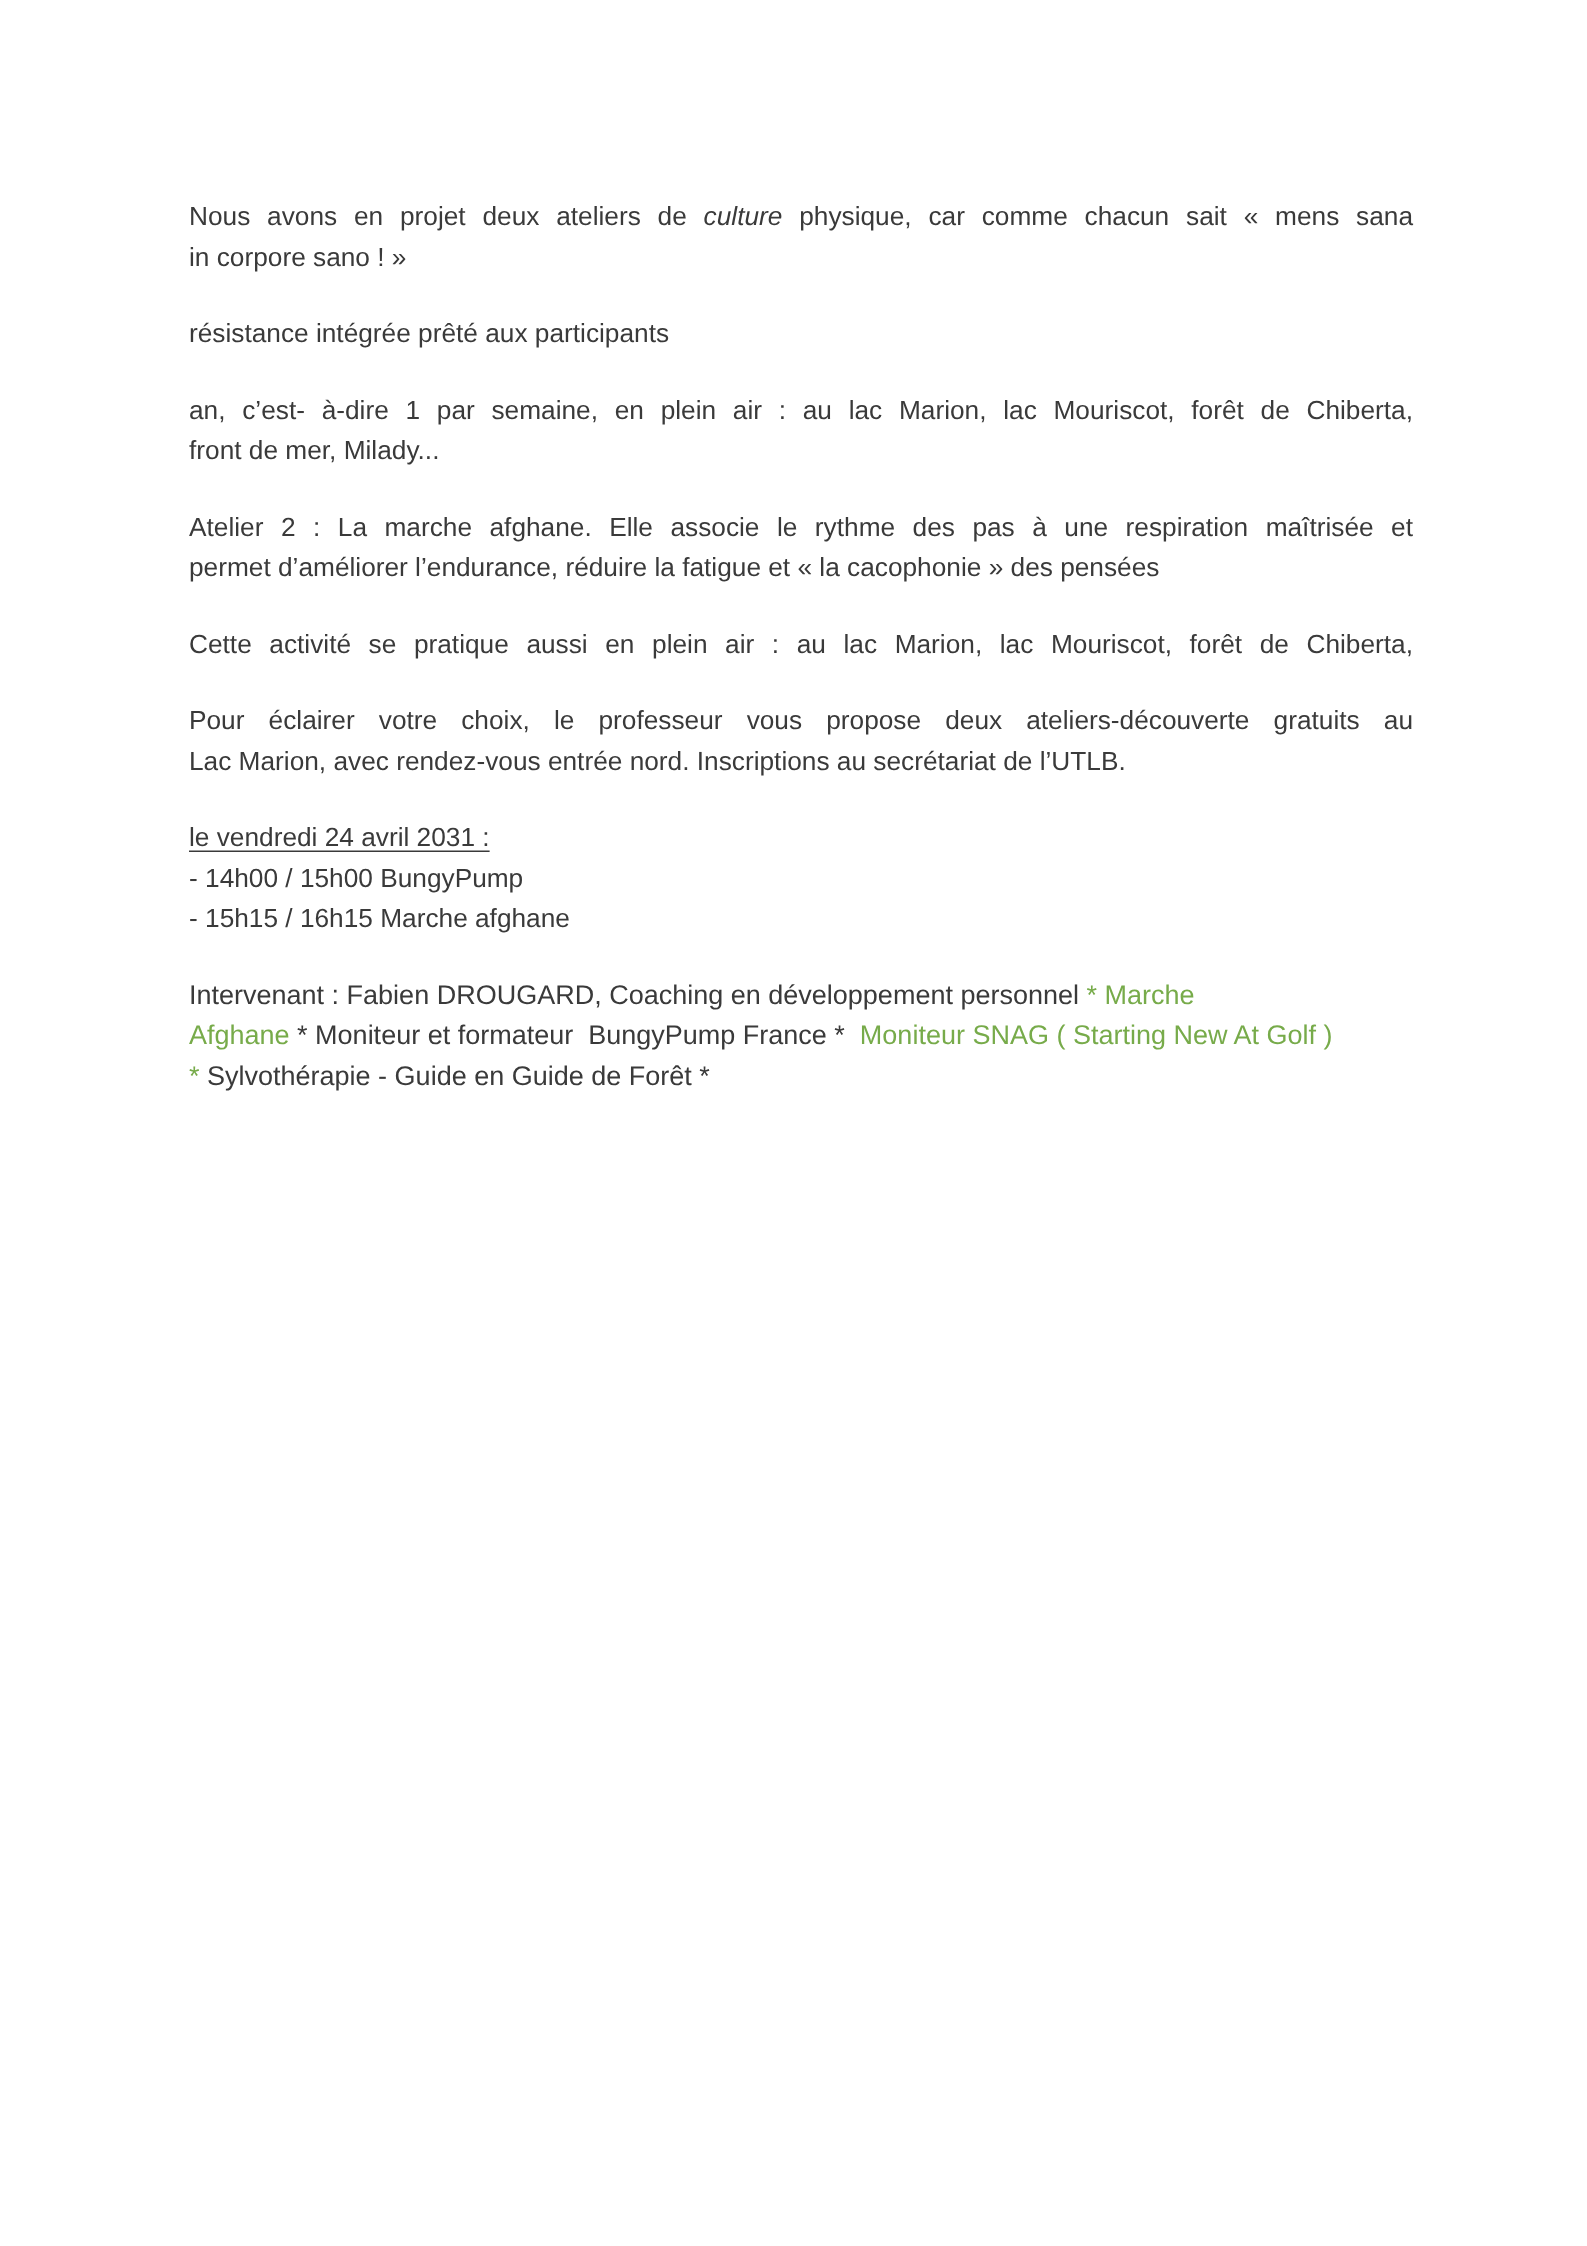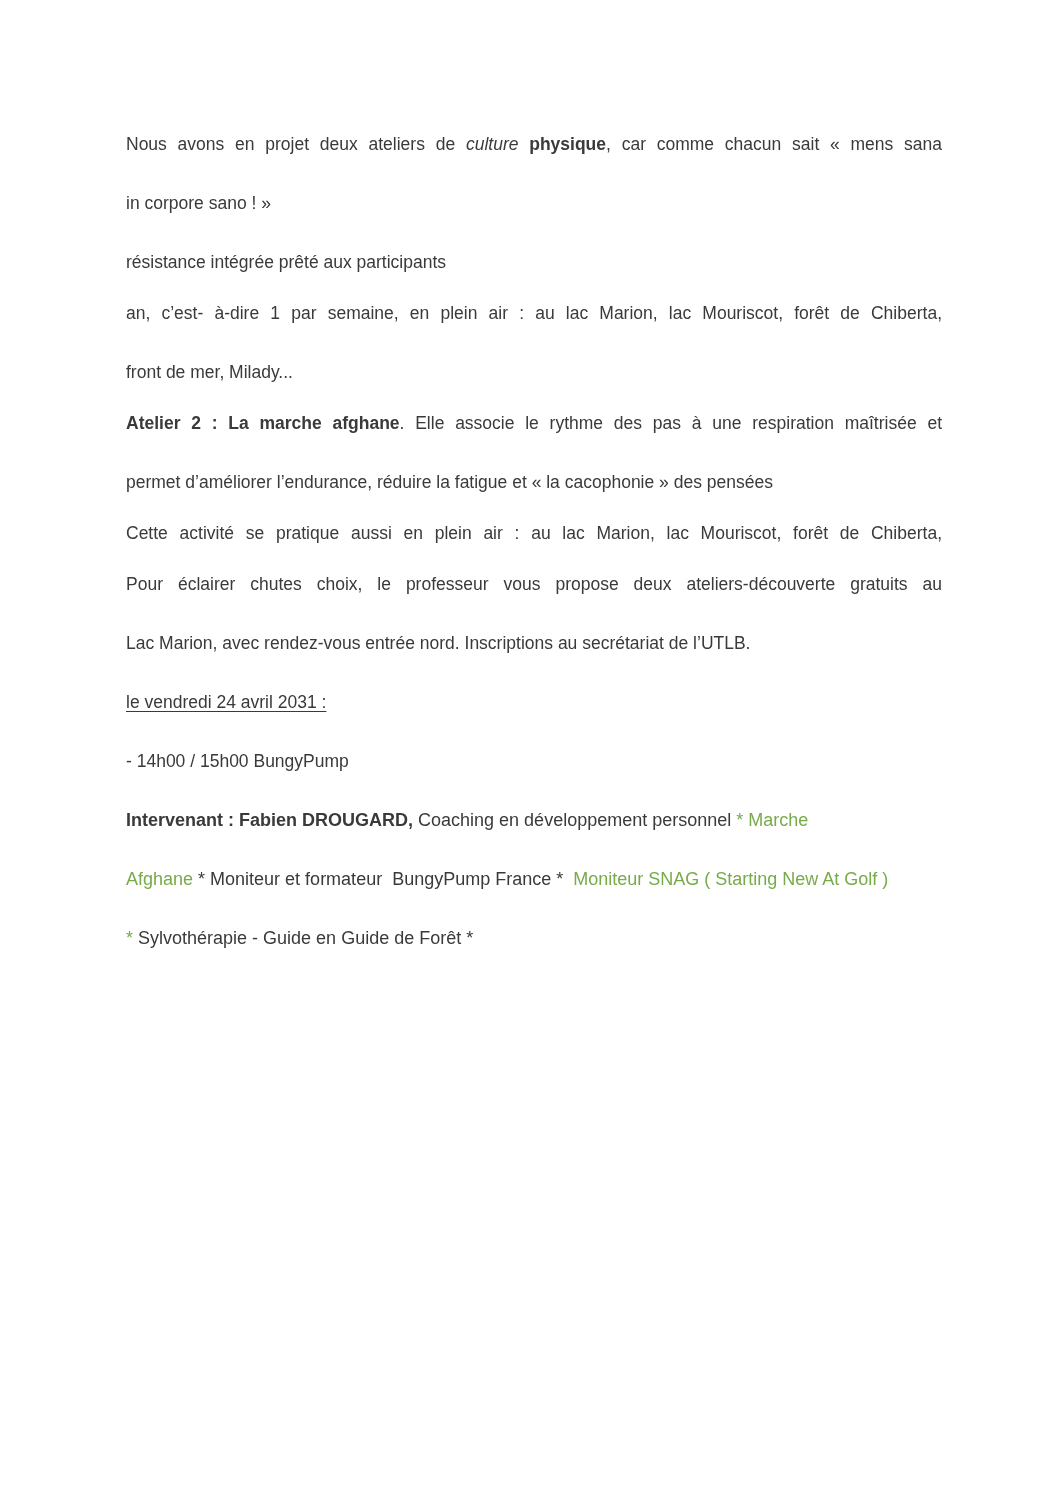"physique" .s-b { font-weight: 700 -> 400 }
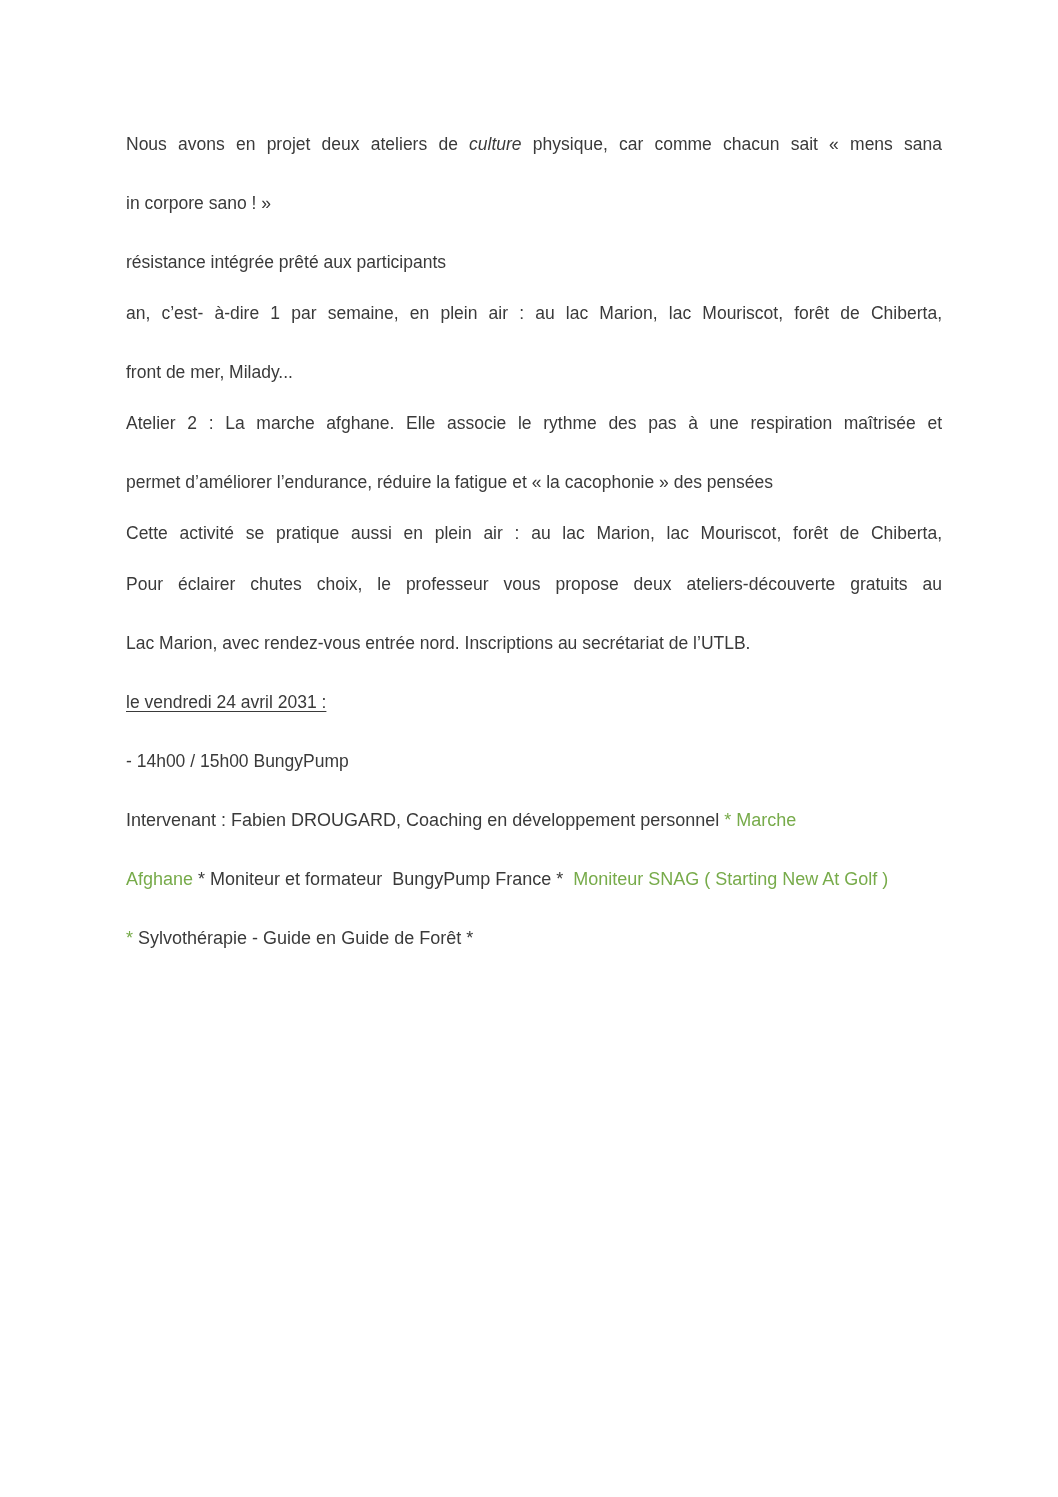"in corpore sano ! »" .line.raw { margin-top: 32px -> none }
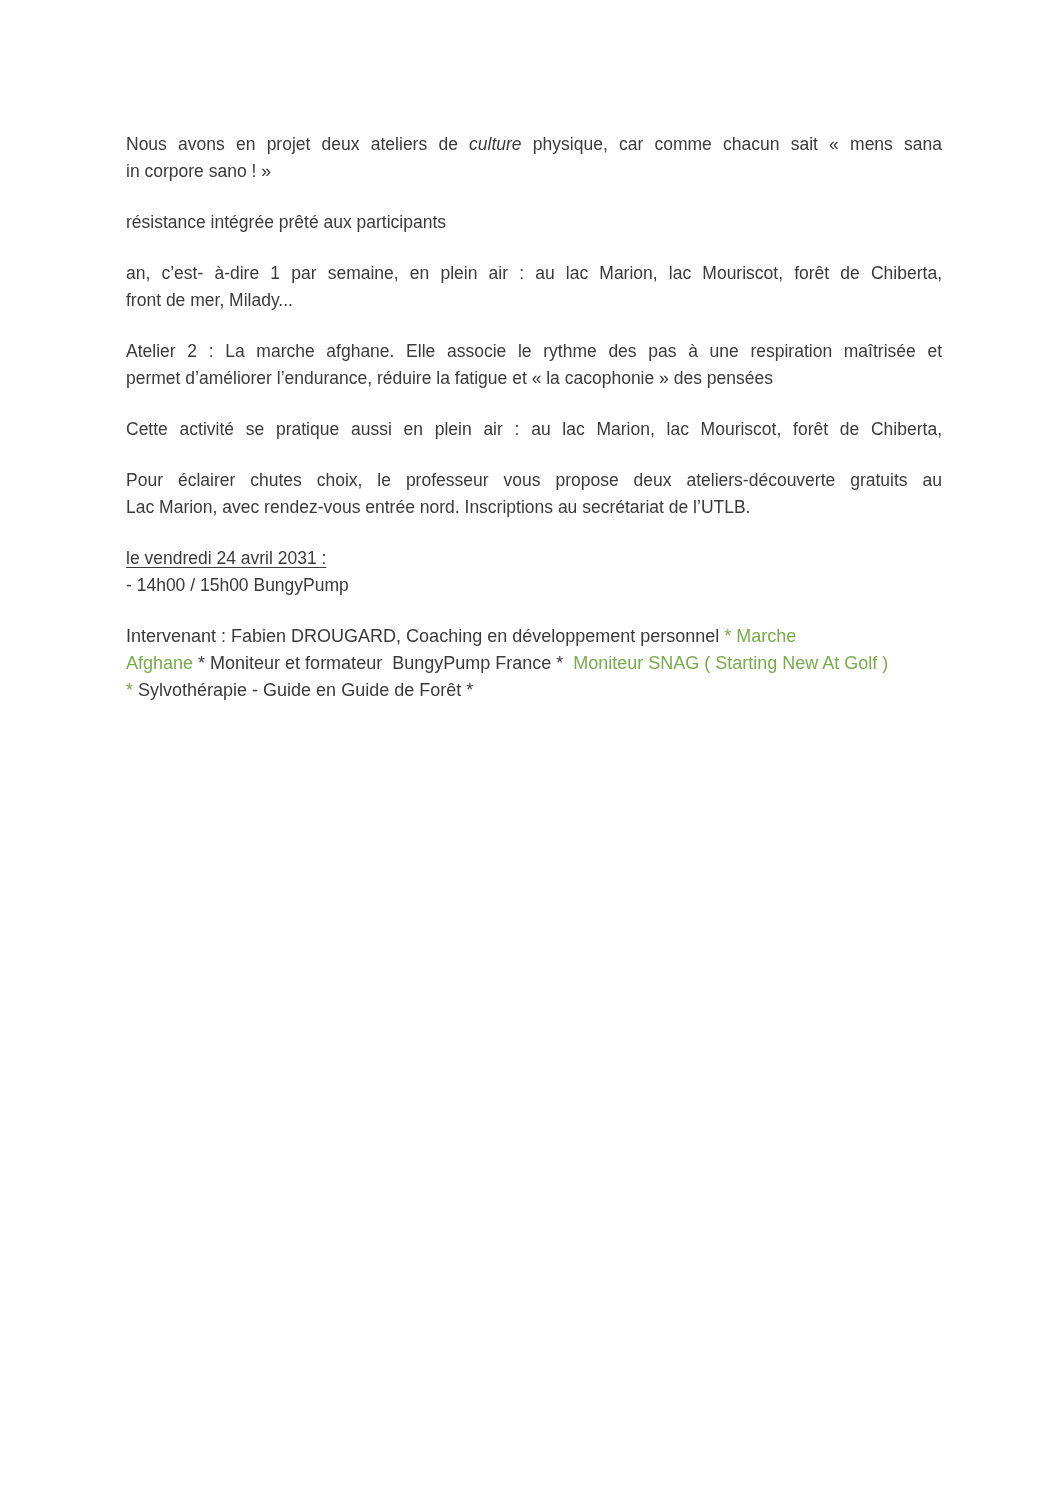"Pour éclairer chutes choix, le" span { text: chutes -> votre }
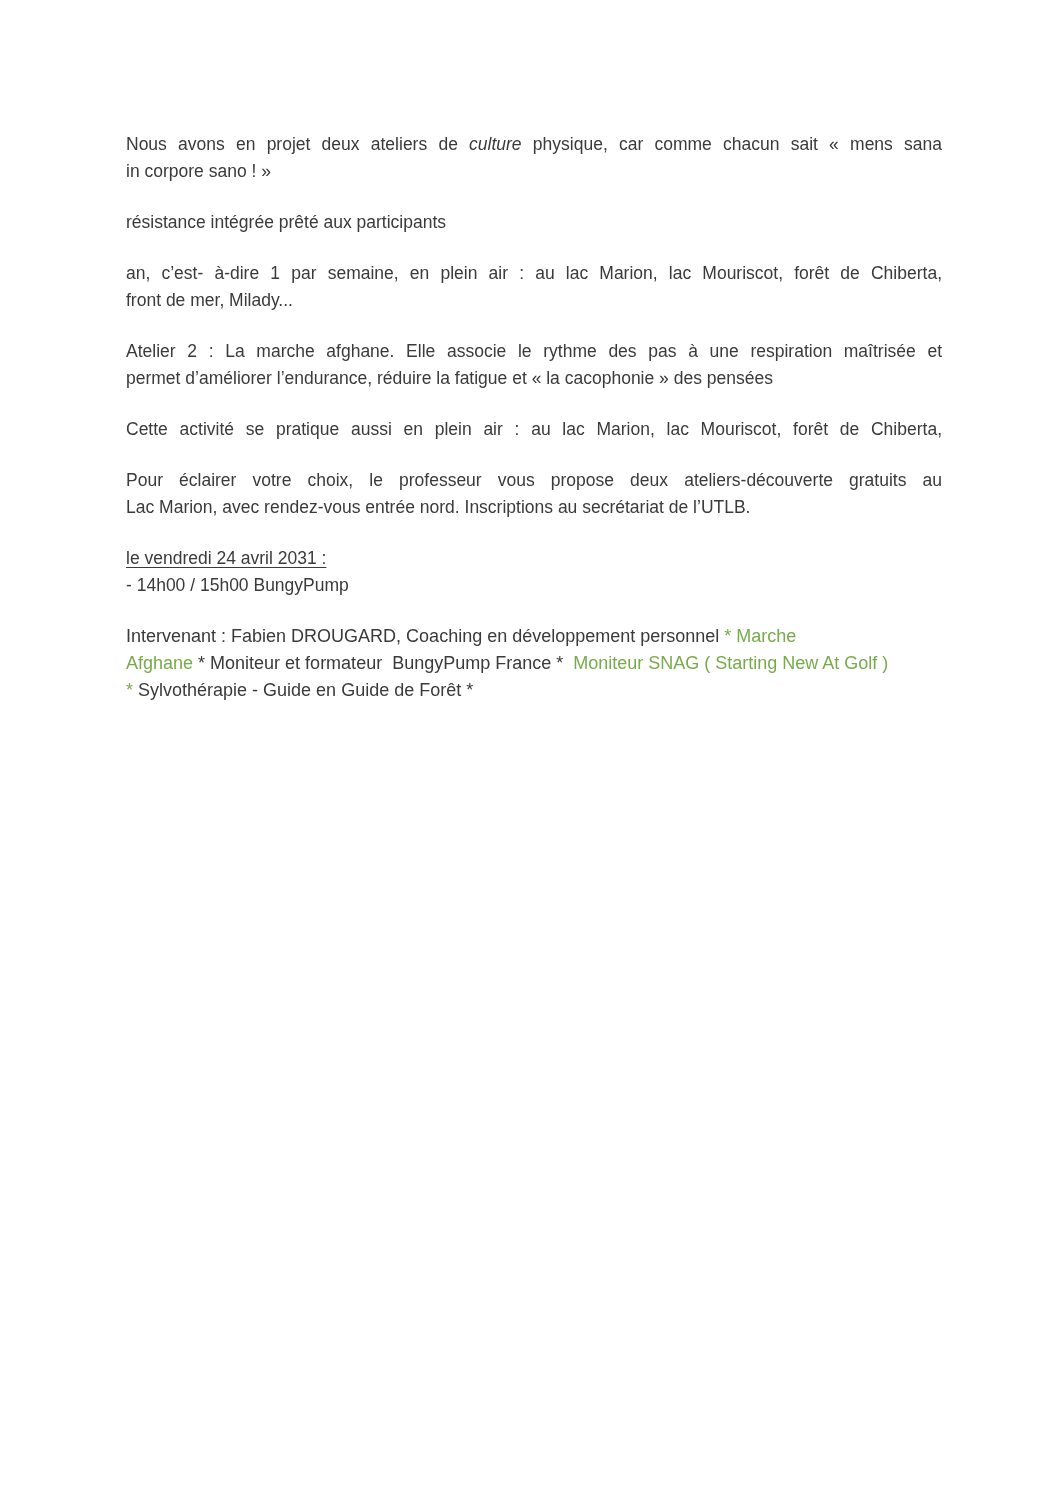"- 15h15 / 16h15 Marche" div.line { html: none -> <div><span>- 15h15 / 16h15 Marche afghane</span></div> }
